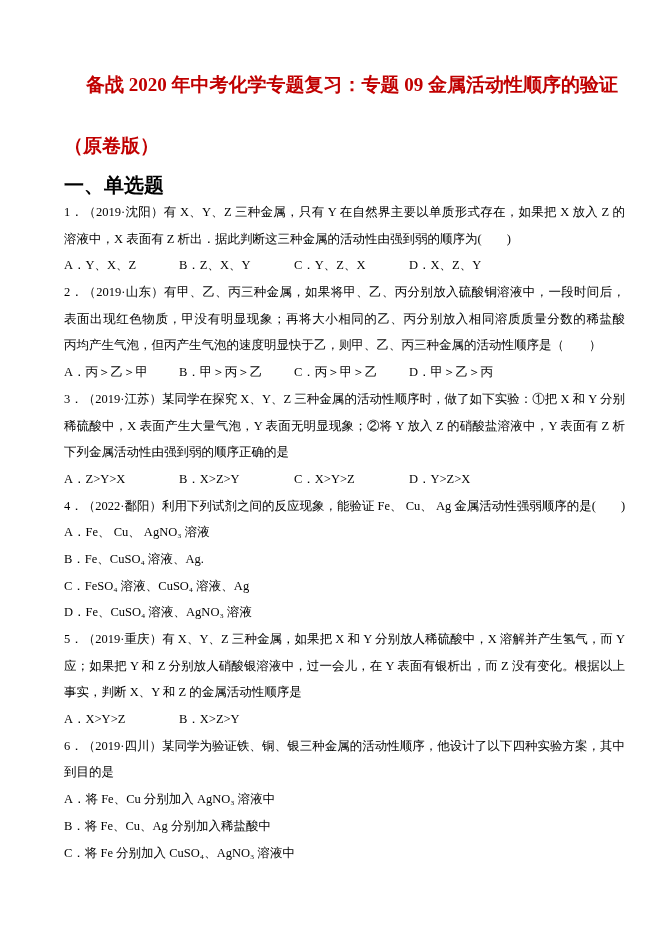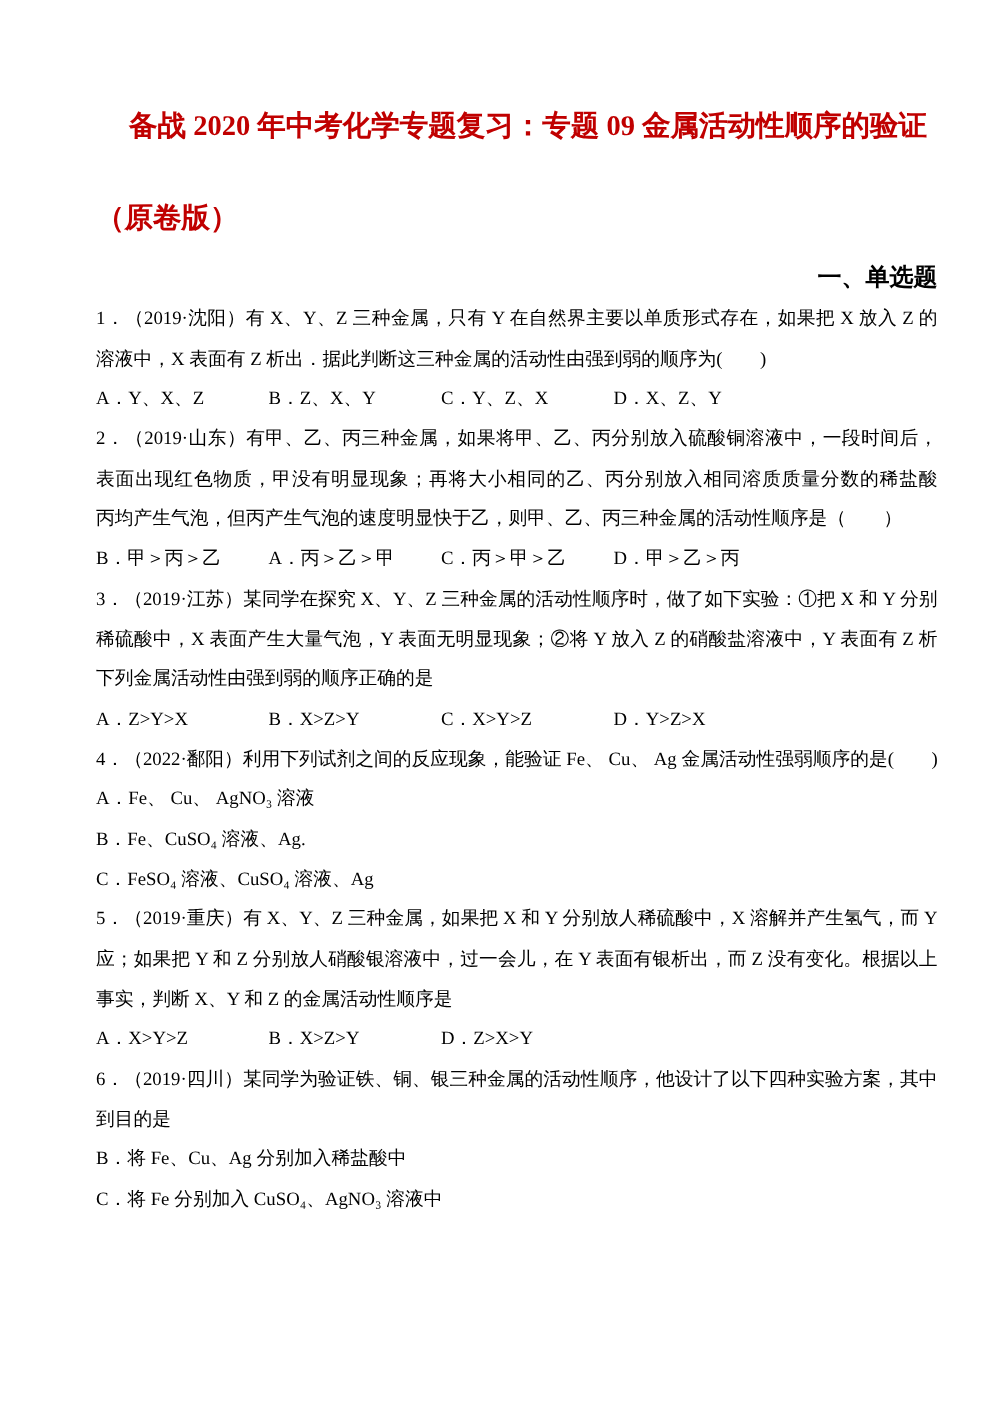"一、单选题" .section-heading { font-size: 16px -> 20px; text-align: right -> none }
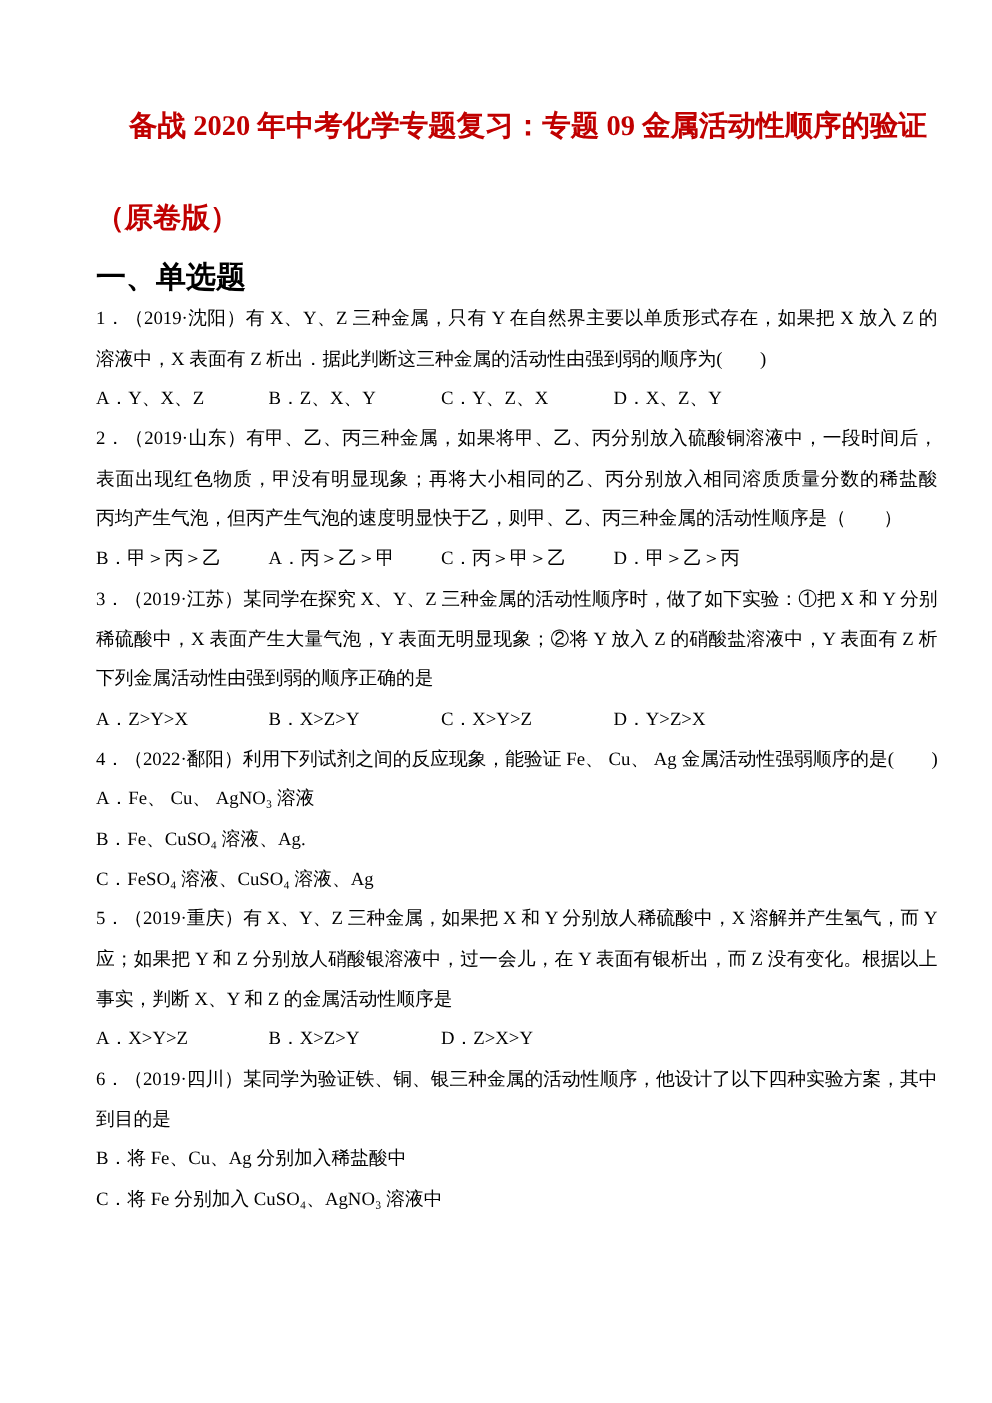"B．甲＞丙＞乙" span.opt { order: before "A．丙＞乙＞甲" -> after "A．丙＞乙＞甲" }
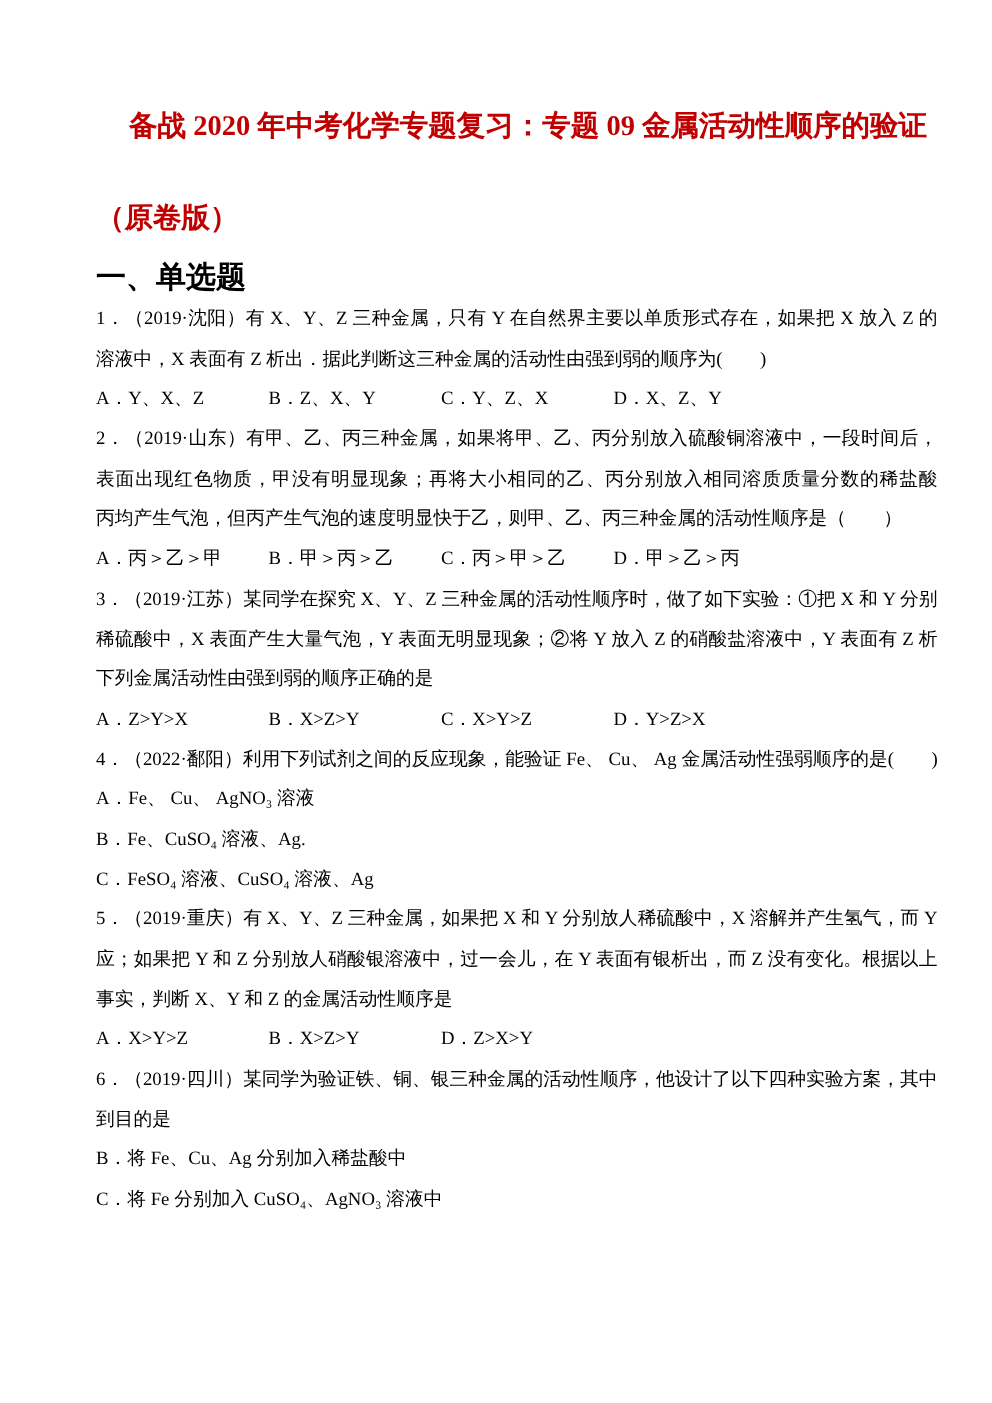"D．Fe、CuSO₄ 溶液、AgNO₃ 溶液" div.qline { html: none -> <div>D．Fe、CuSO₄ 溶液、AgNO₃ 溶液</div> }
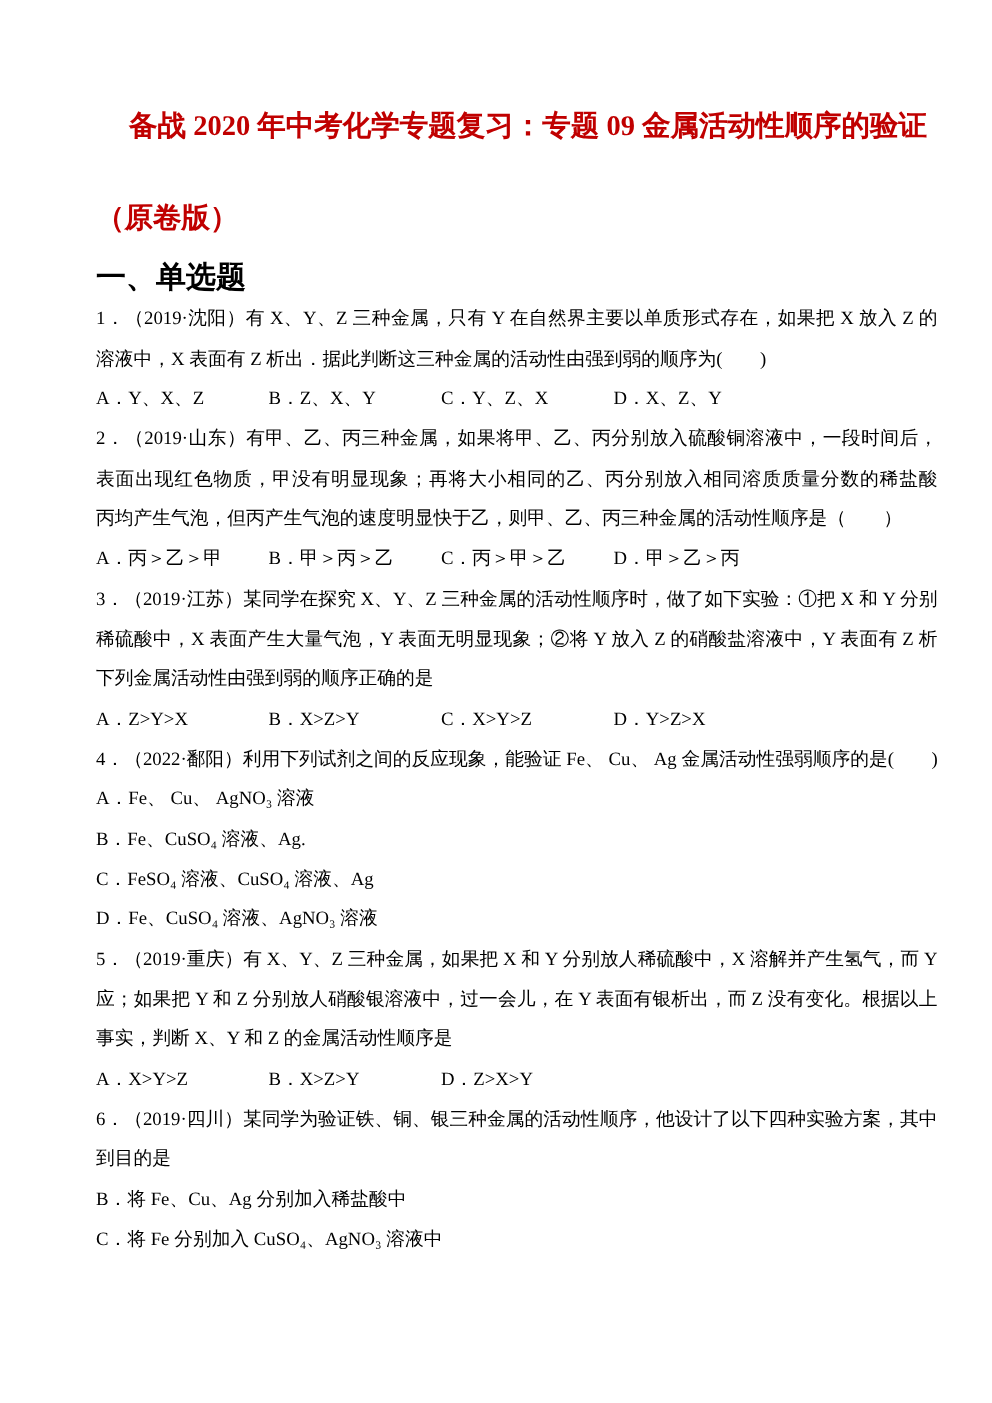"D．Z>X>Y" span.opt { html: <span>D．Z&gt;X&gt;Y</span> -> none }
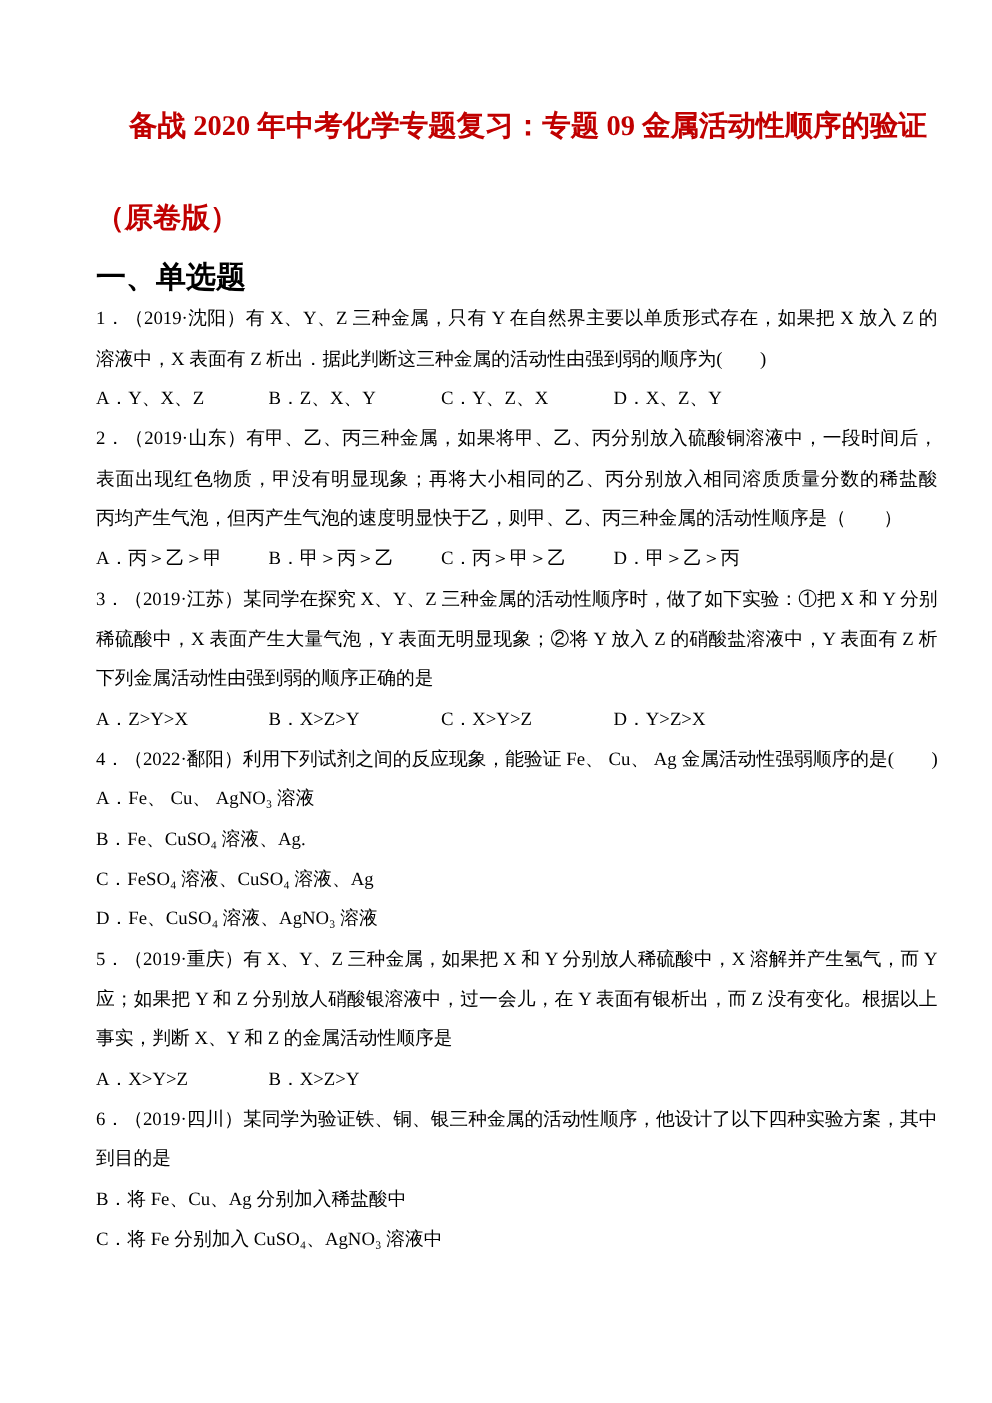"A．将 Fe、Cu 分别加入 AgNO₃ 溶液中" div.qline { html: none -> <div>A．将 Fe、Cu 分别加入 AgNO₃ 溶液中</div> }
